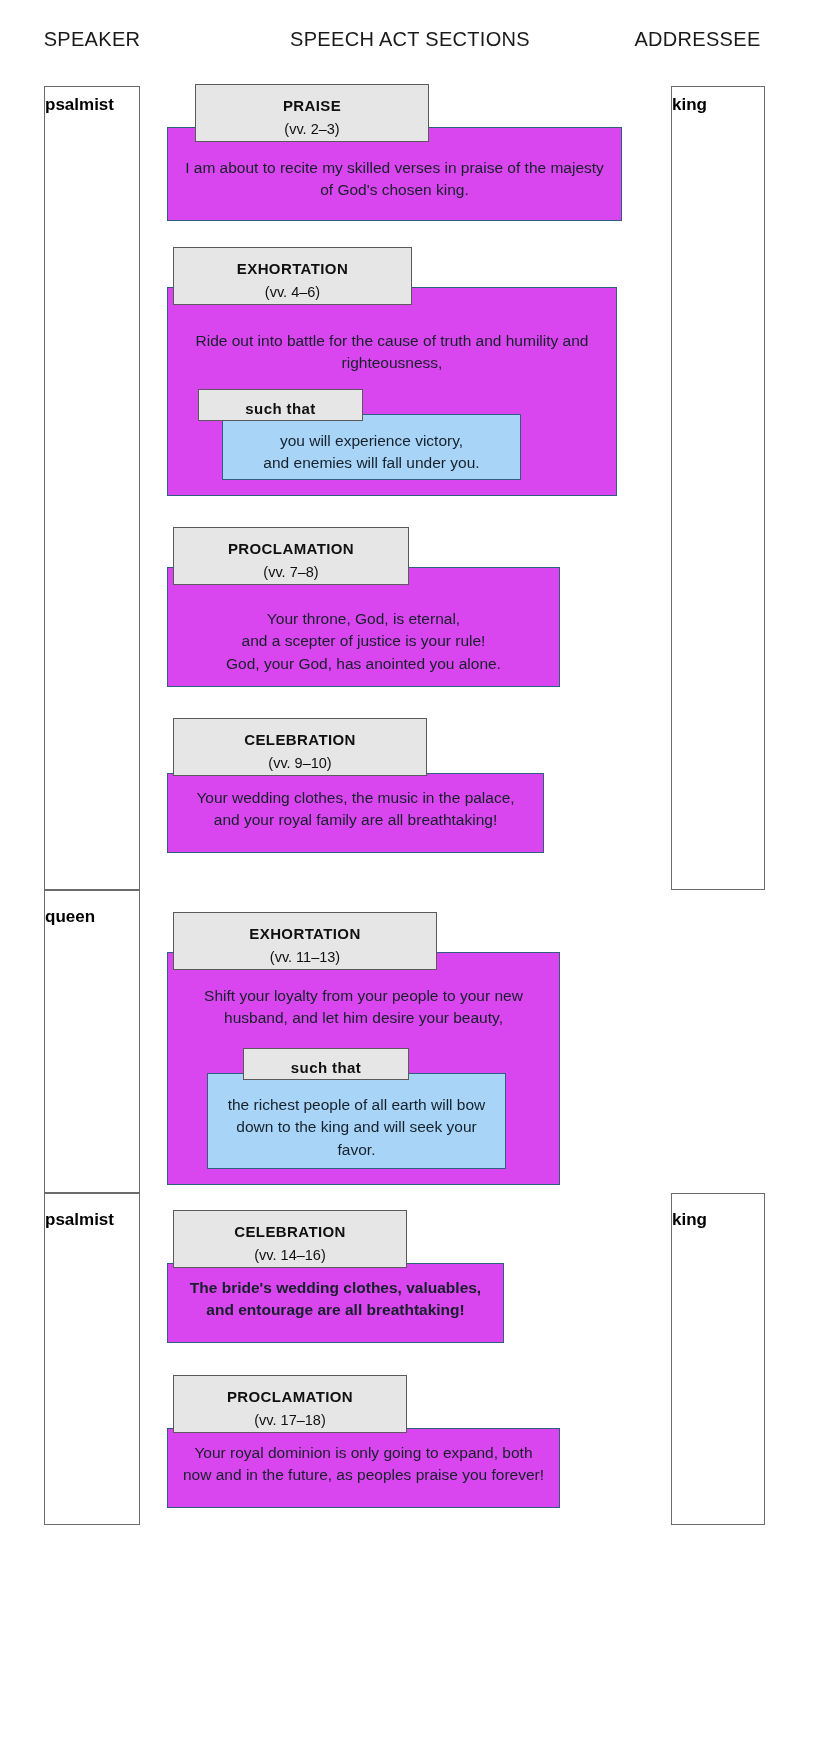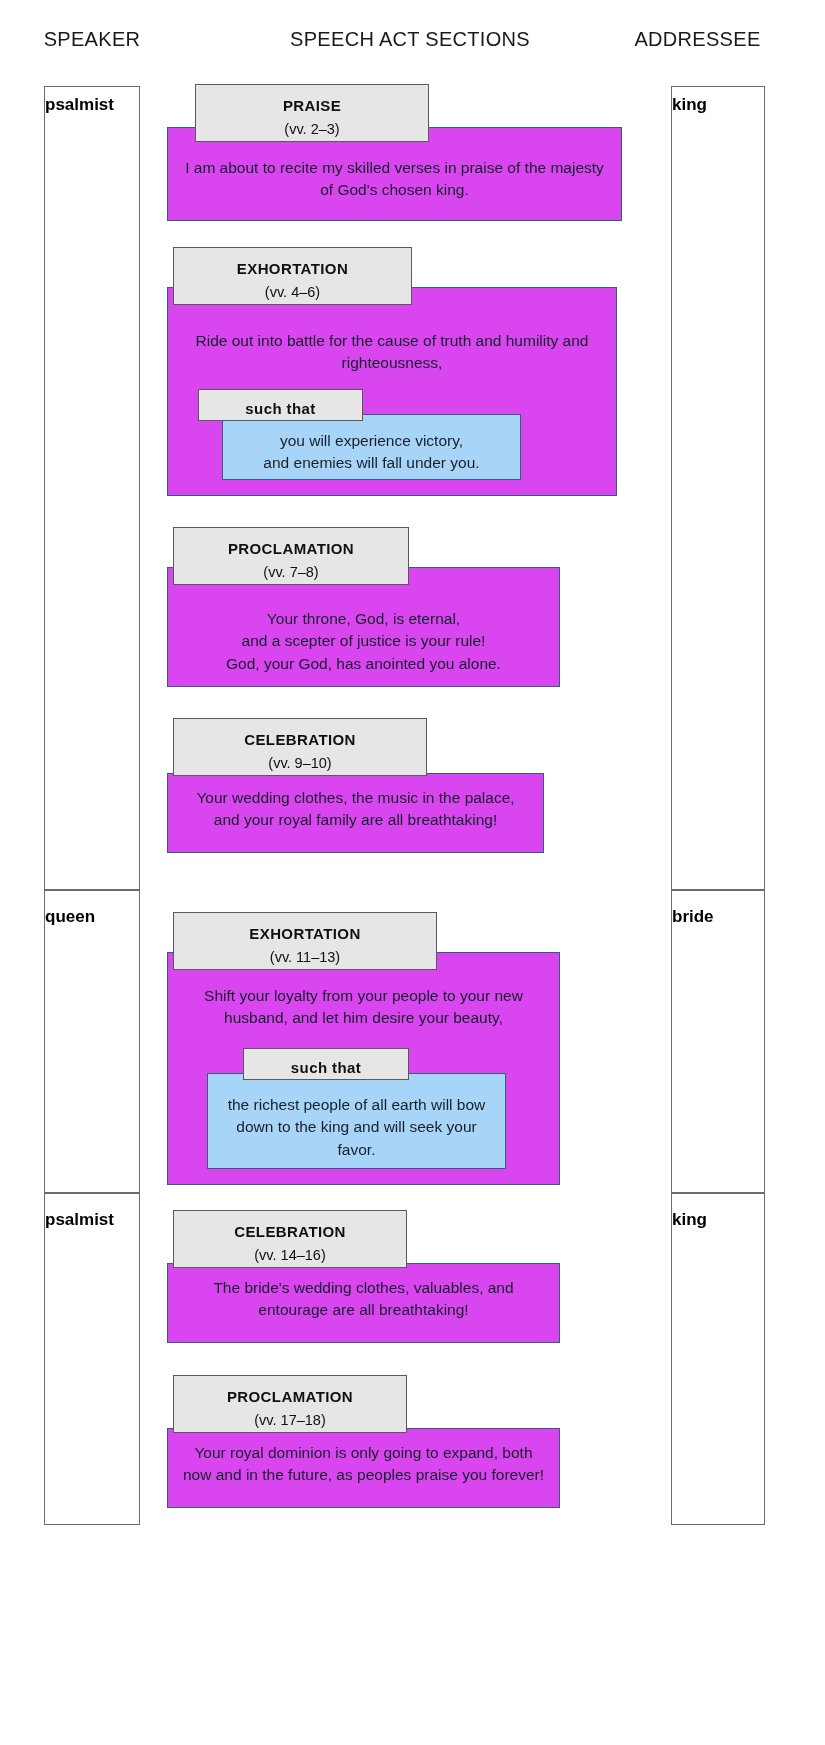"bride" div.lane { html: <div> <div>bride</div> </div> -> none }
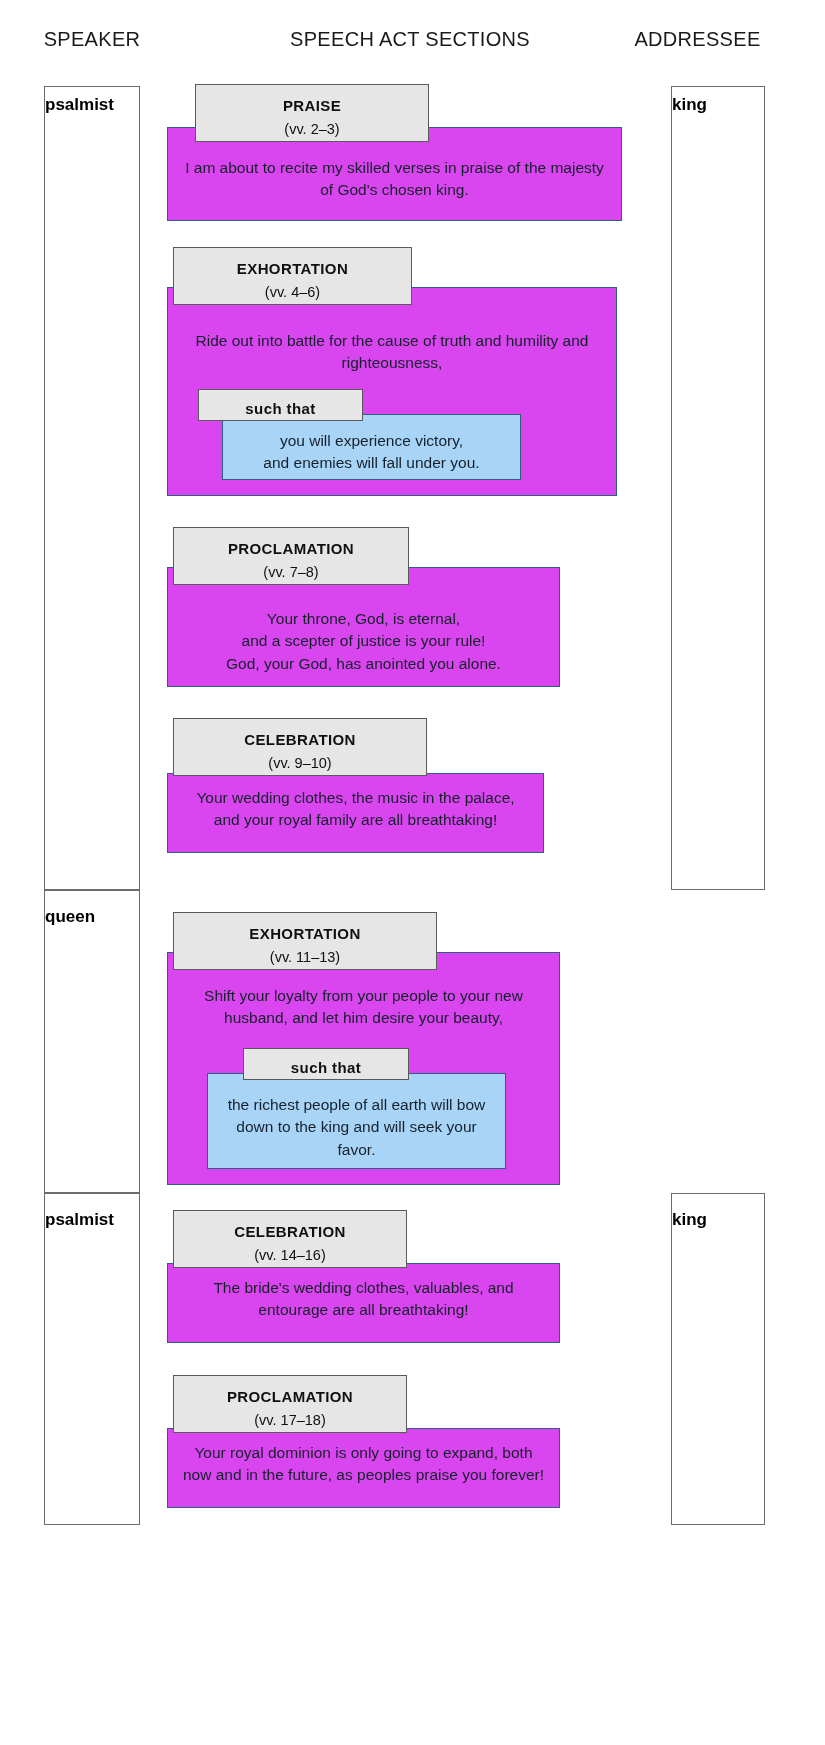"The bride's wedding clothes, valuables," div.content-box { font-weight: none -> bold; width: 393px -> 337px }
